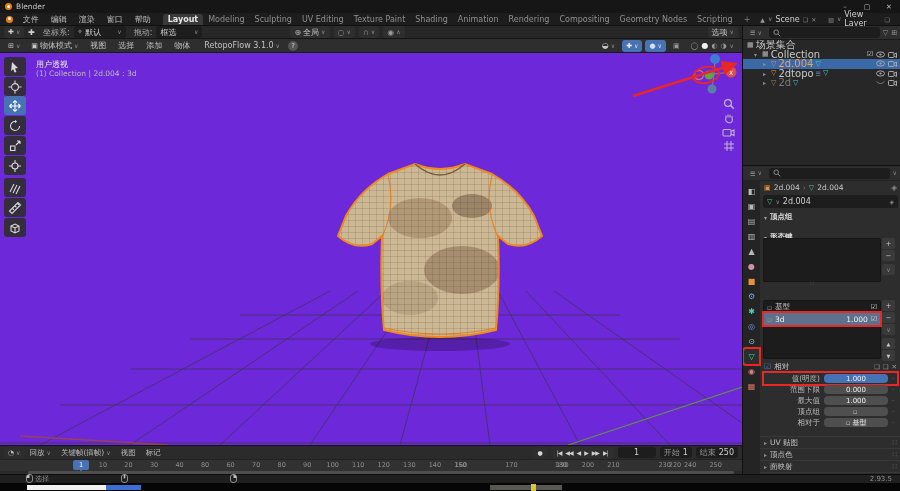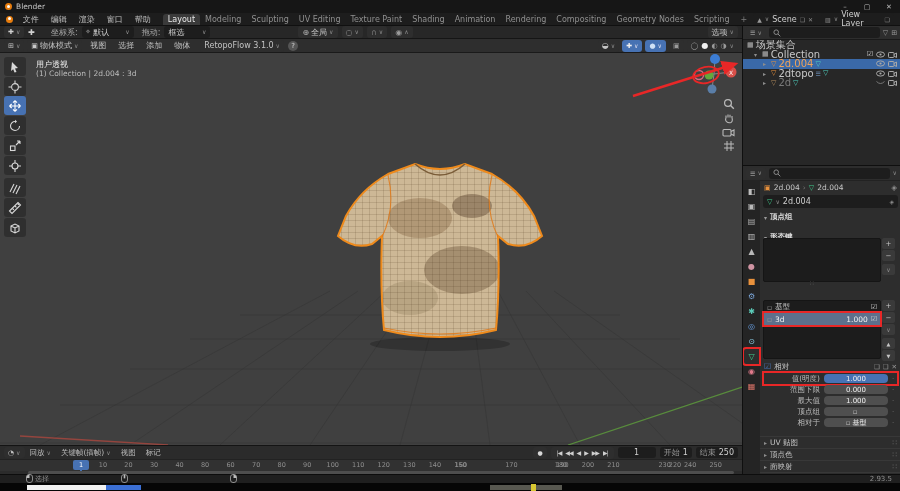"Layout" .ws-tab.active { font-weight: none -> bold }
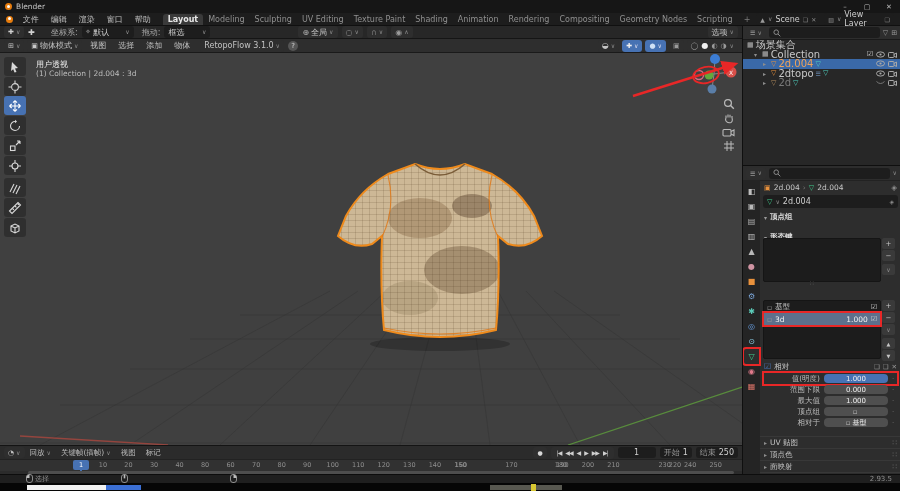"坐标系:" span { margin-left: 12px -> 4px }
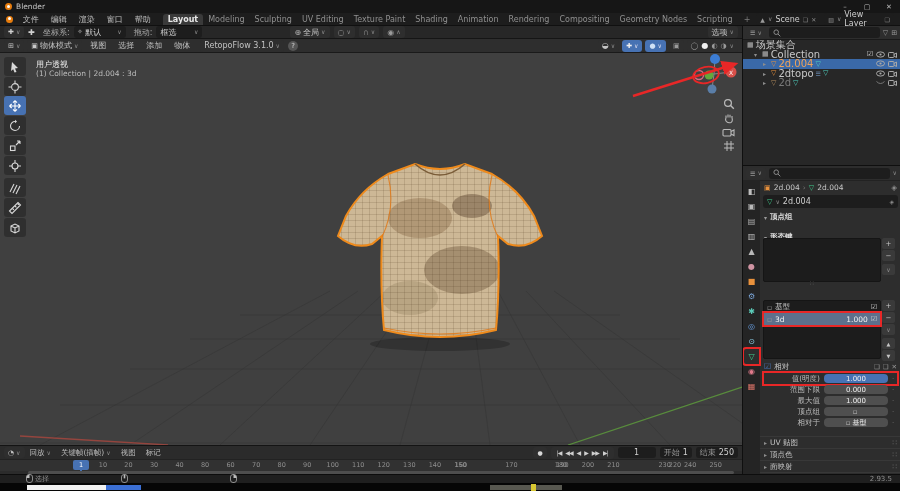"用户透视" #viewport { background: #404040 -> #6d28d9 }
